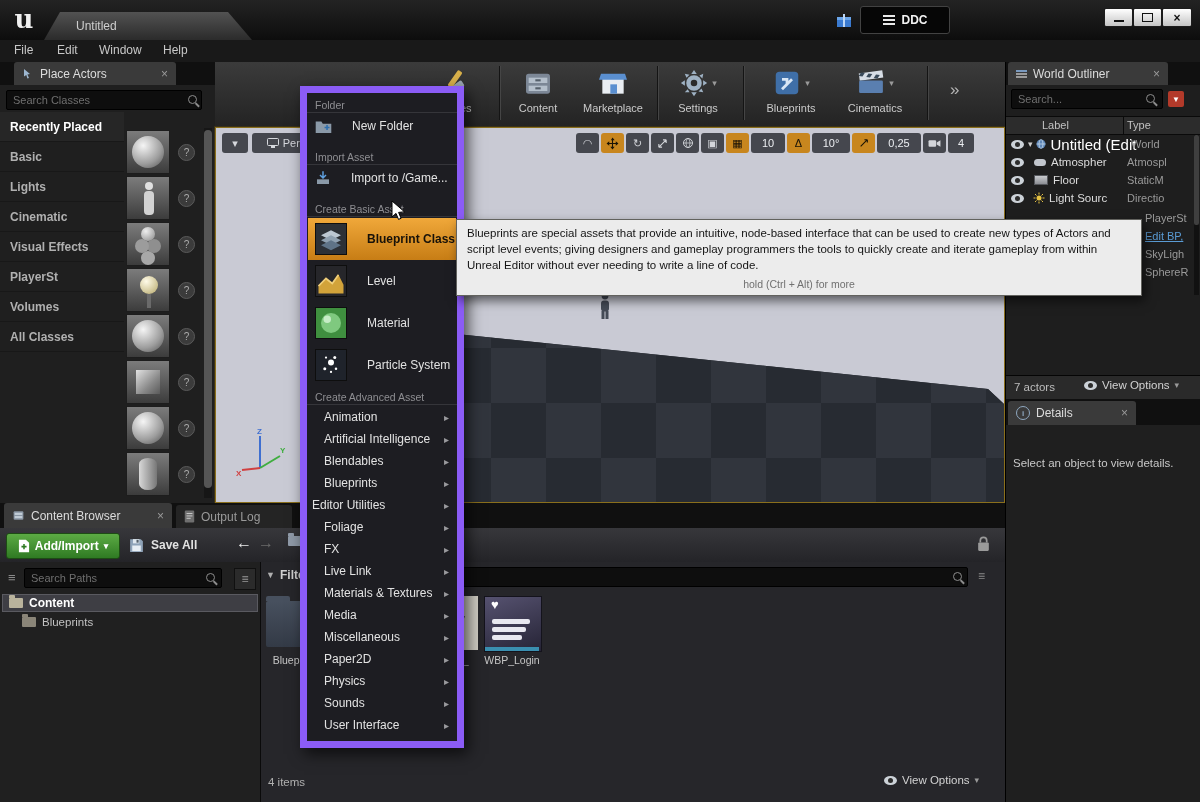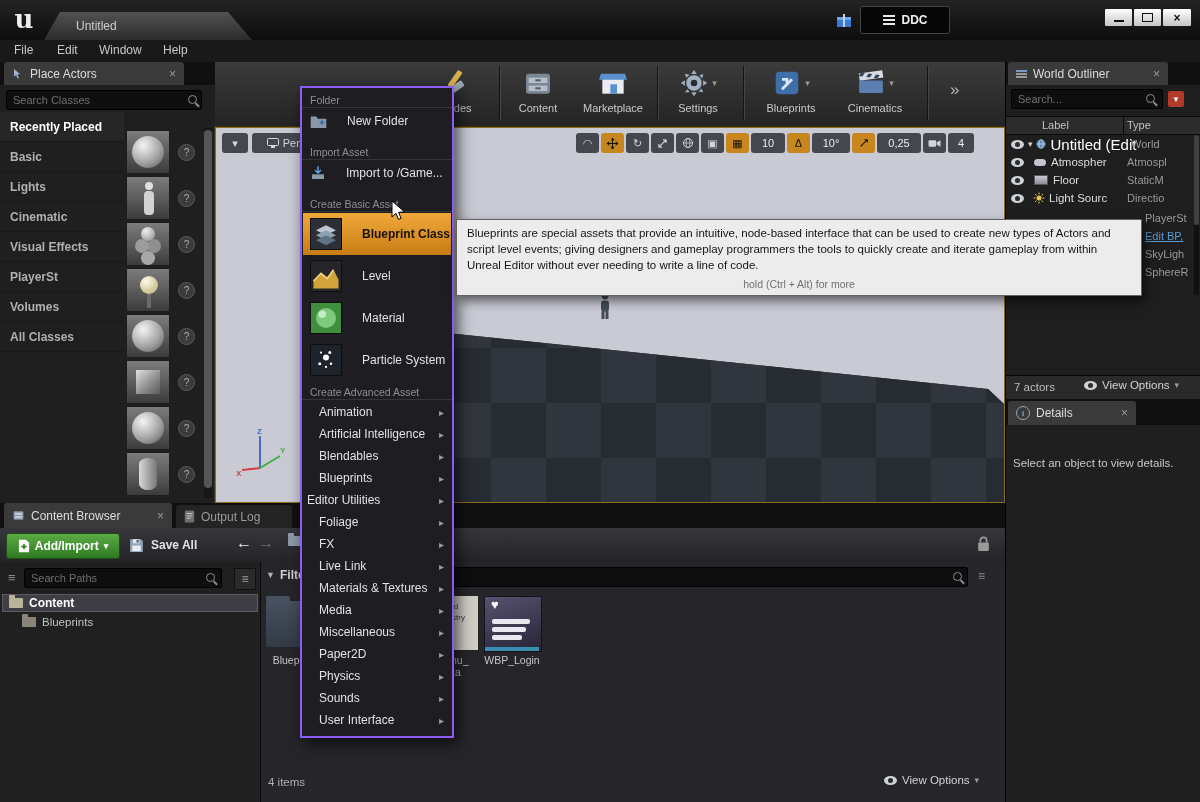"Place Actors" div.ptab { left: 4px -> 14px; width: 180px -> 162px }
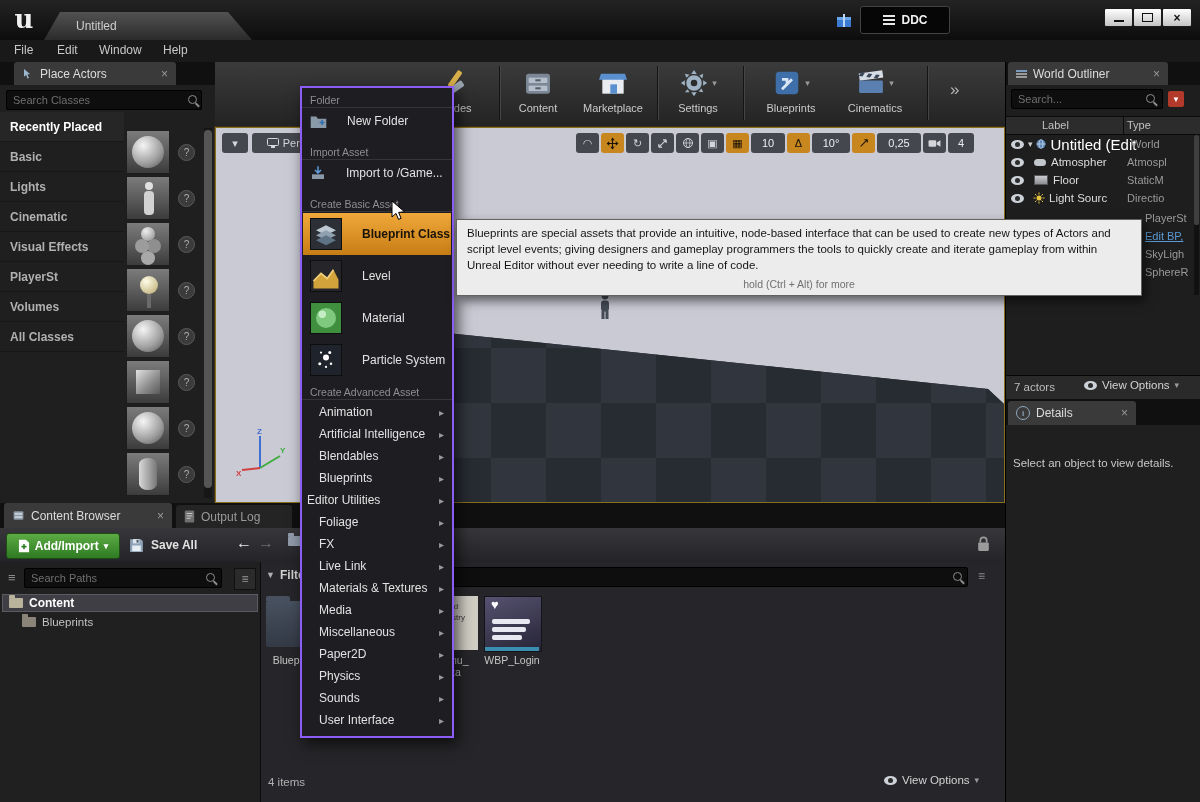"Folder" .ctxmenu { border: 2px solid #8b5cf6 -> 7px solid #8b5cf6 }
